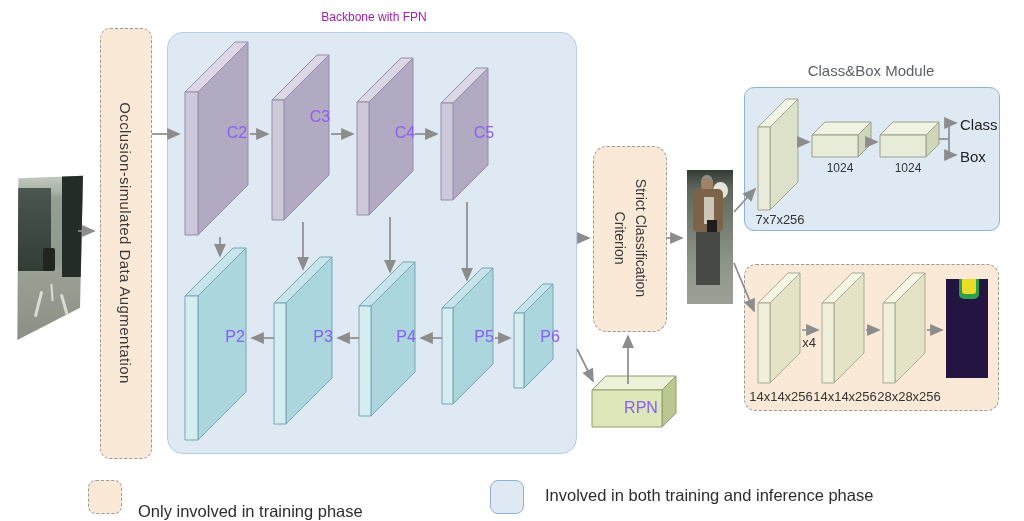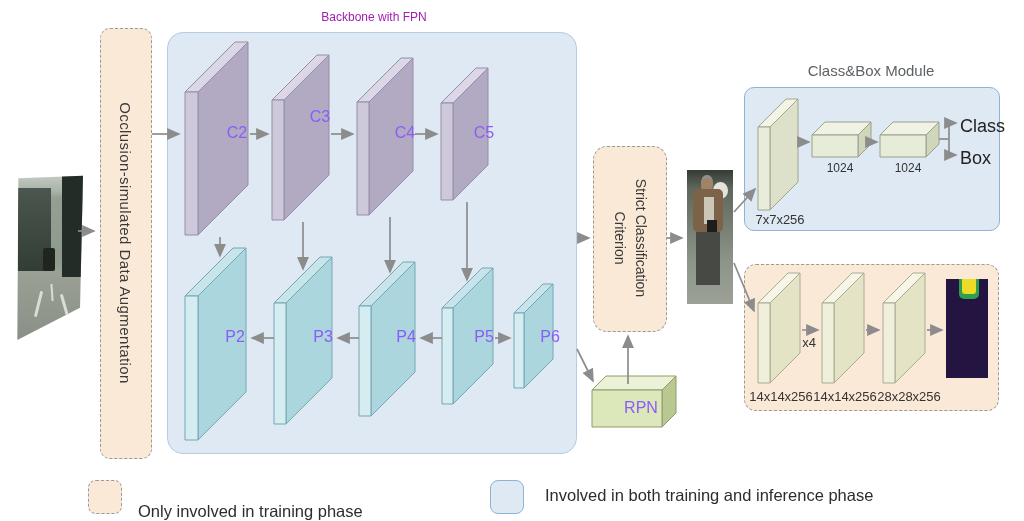"Class" .out-label { font-size: 18px -> 15px }
